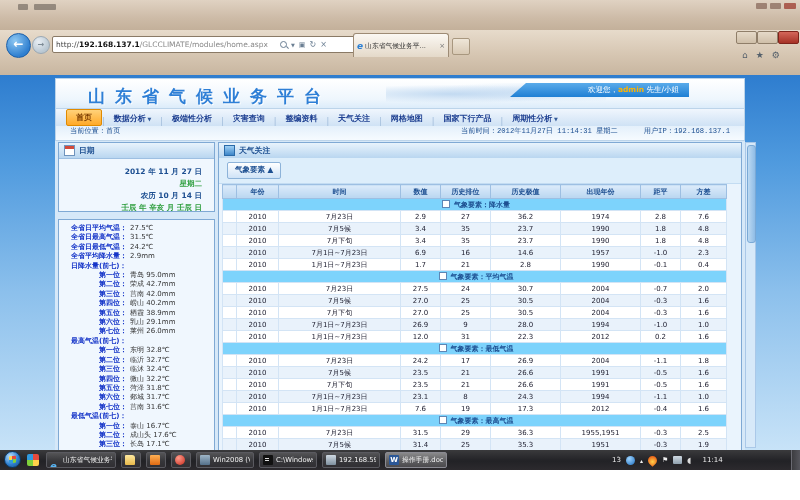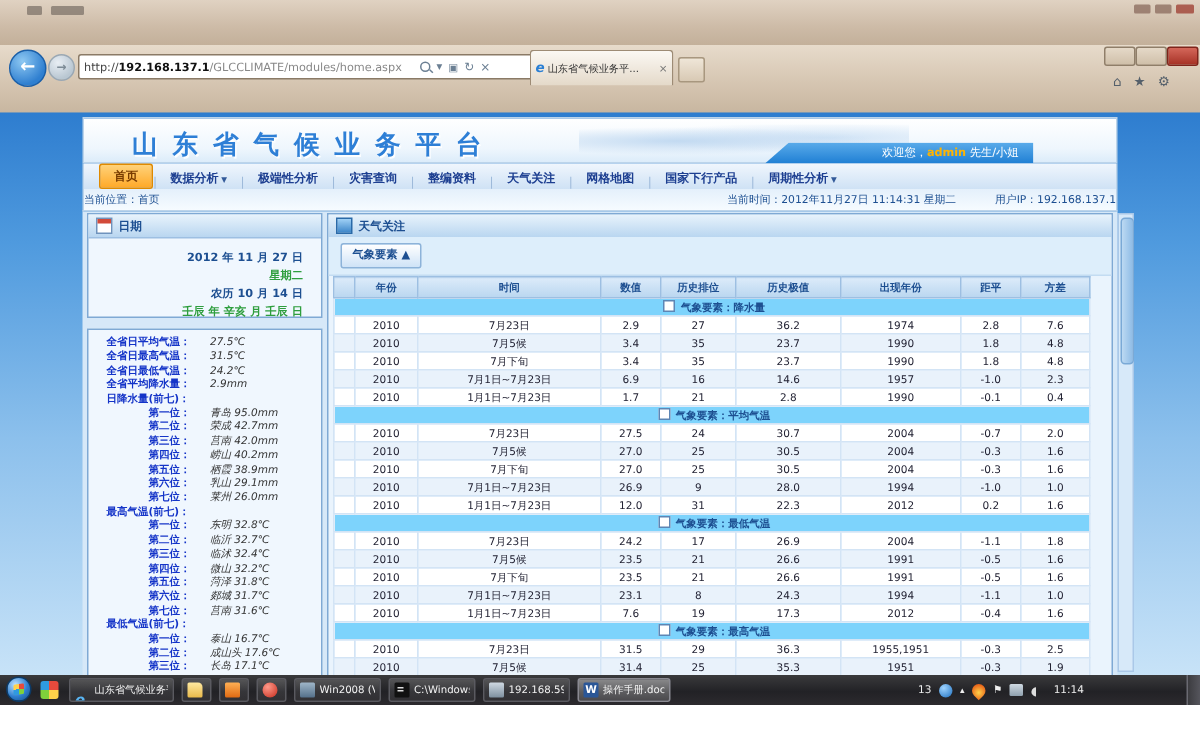"欢迎您，admin 先生/小姐" #welcome-ribbon { top: 20px -> 8px }
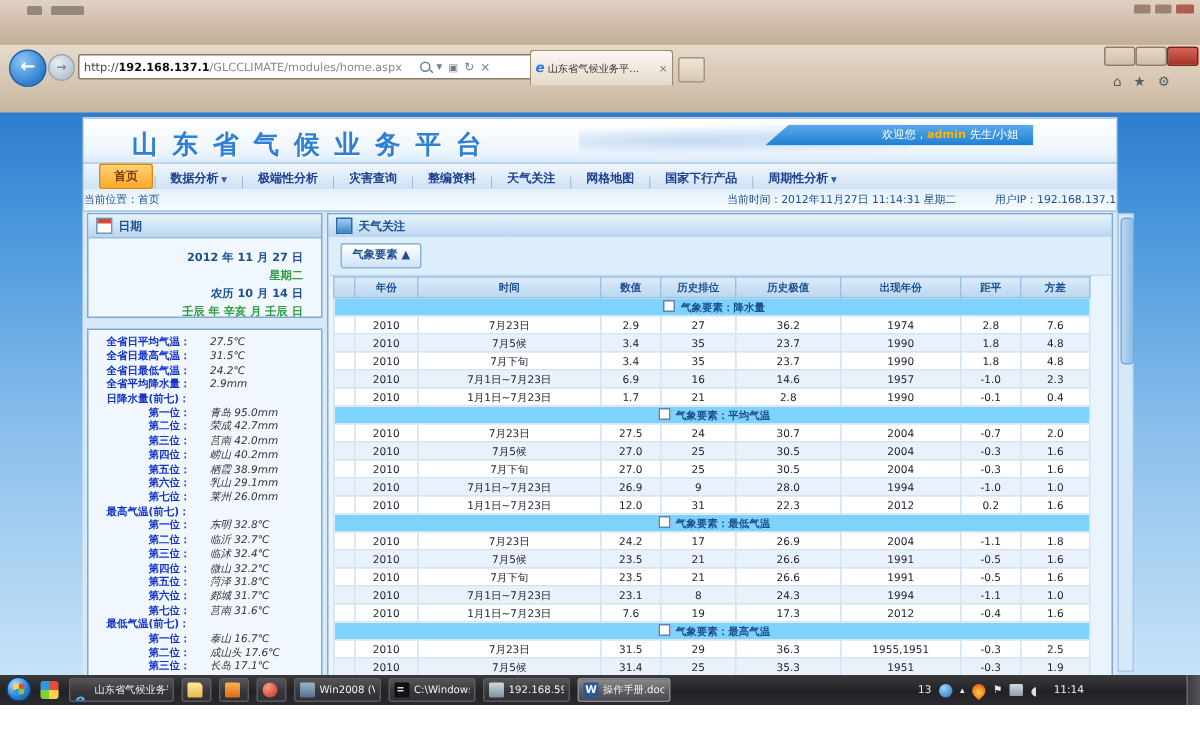"当前位置：首页" #breadcrumb { align-items: center -> none; font-family: none -> Liberation Mono, monospace; padding: 0 0 -> 0 14px }
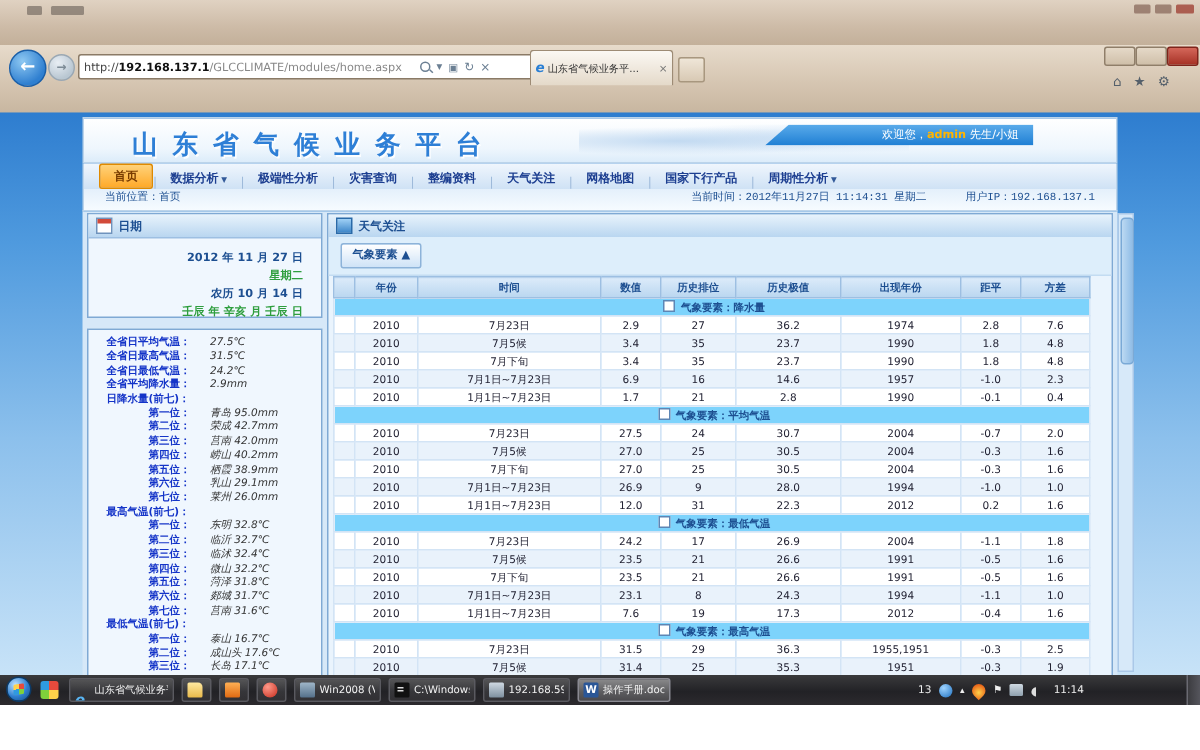"27.5℃" .yrow .val { font-style: italic -> none; margin-left: 13px -> 3px }
